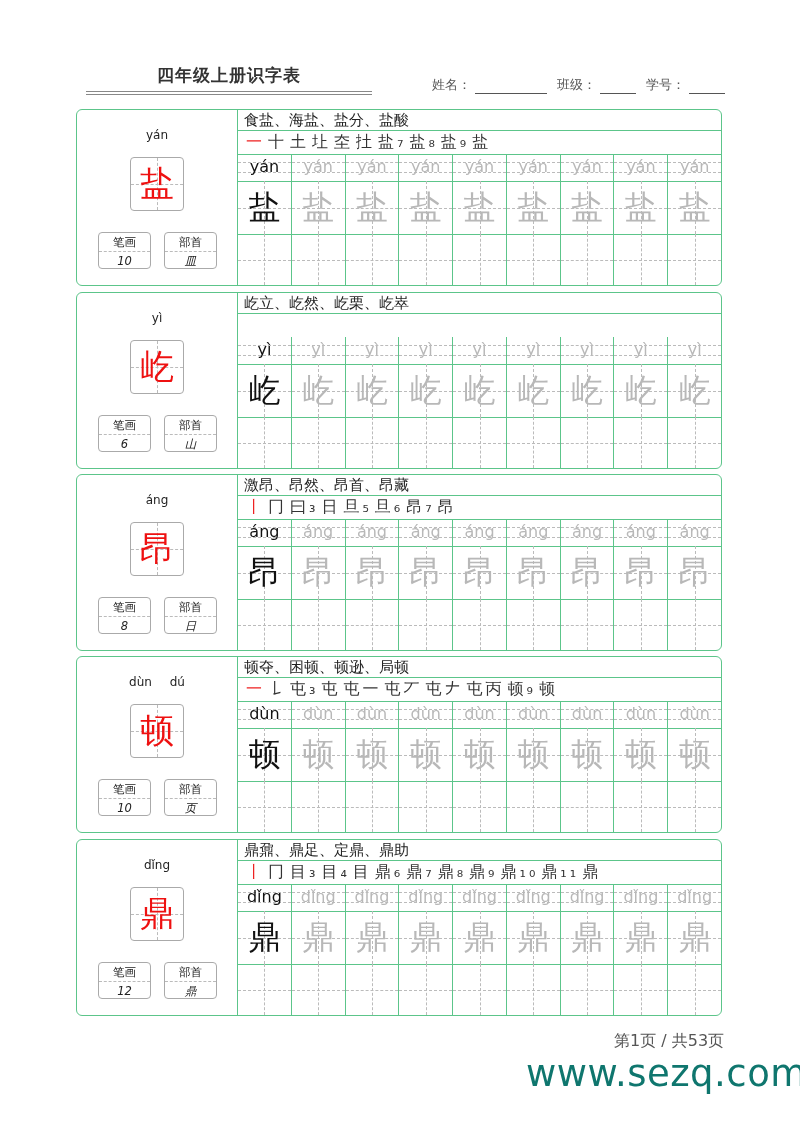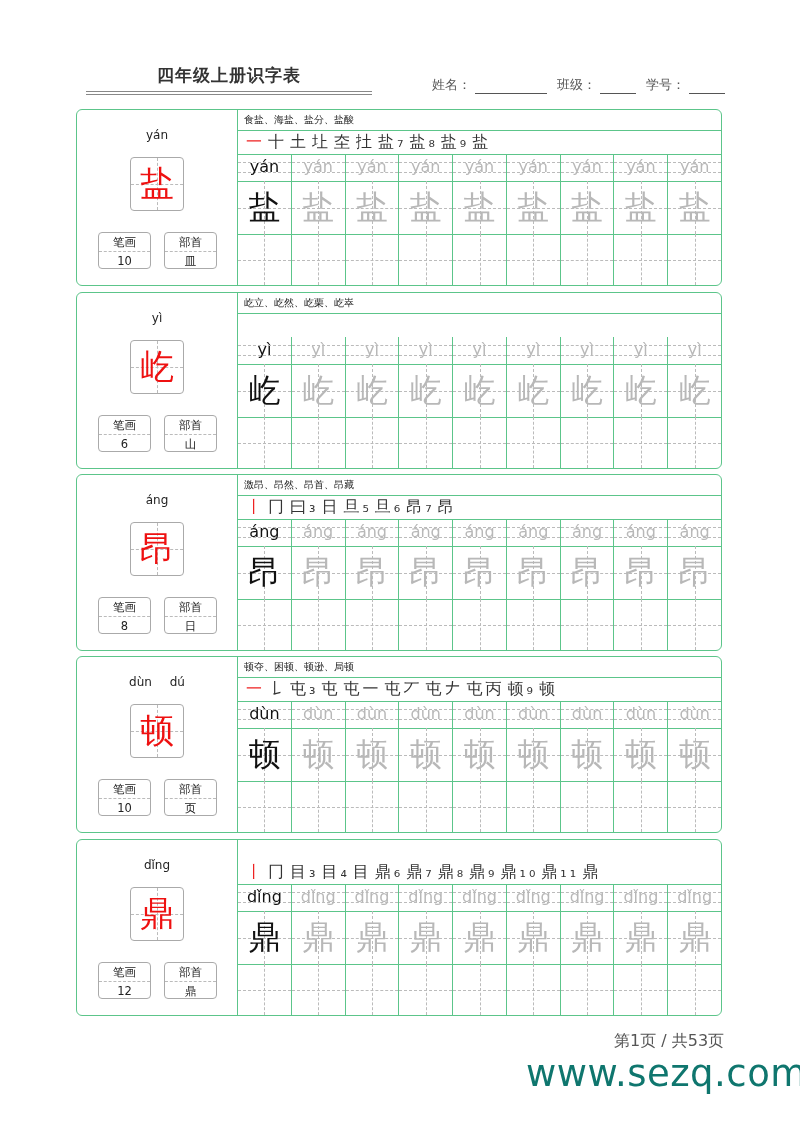"食盐、海盐、盐分、盐酸" .words { font-size: 10px -> 15px }
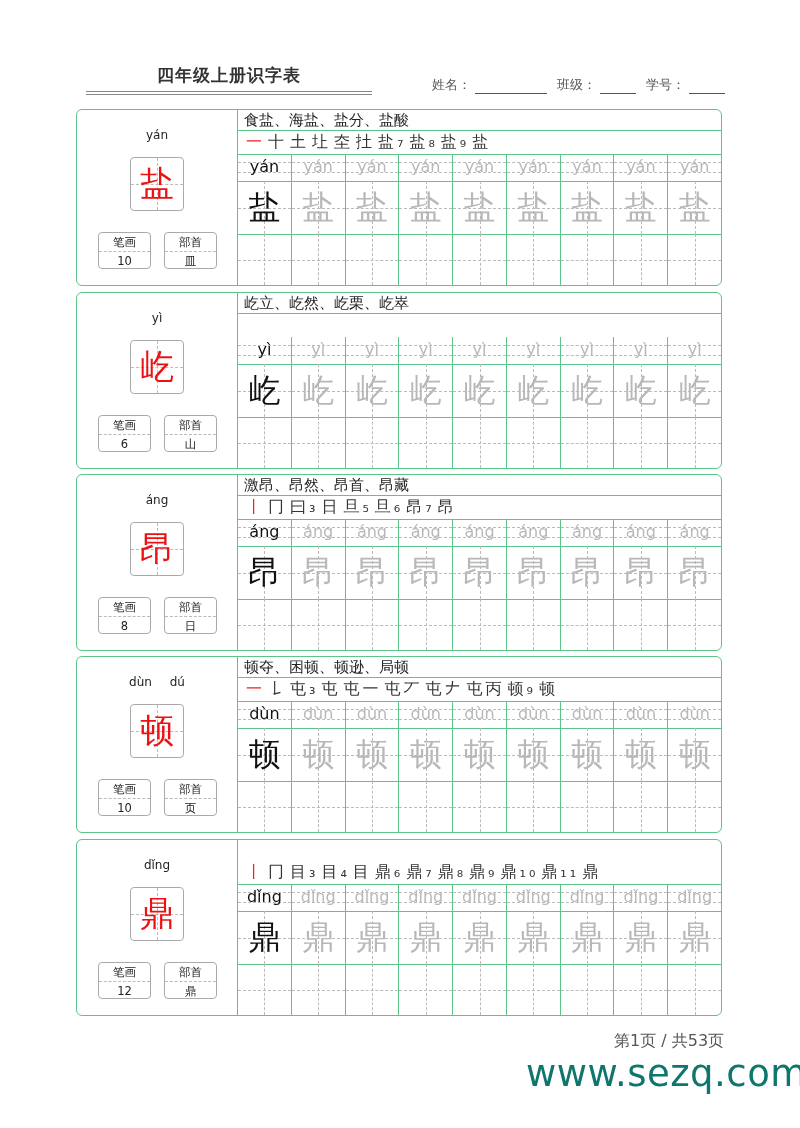"10" .info .val { font-style: none -> italic }
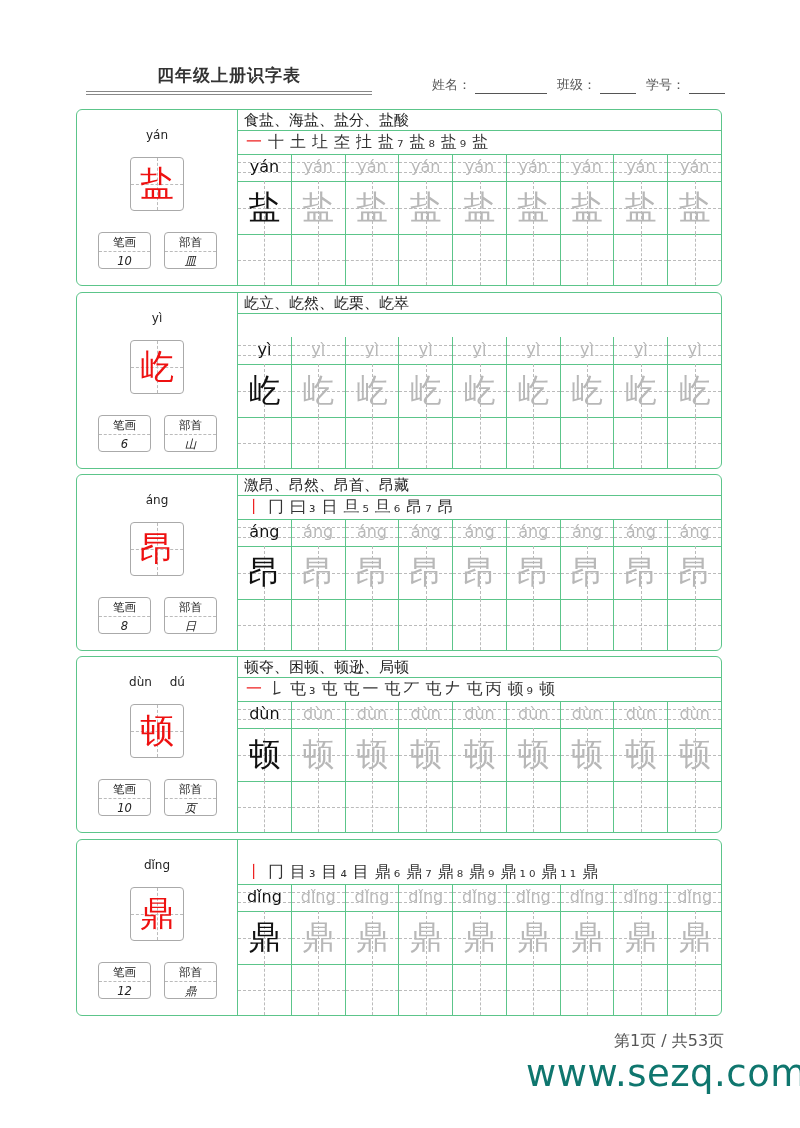"鼎鼐、鼎足、定鼎、鼎助" div.words { html: none -> <div>鼎鼐、鼎足、定鼎、鼎助</div> }
